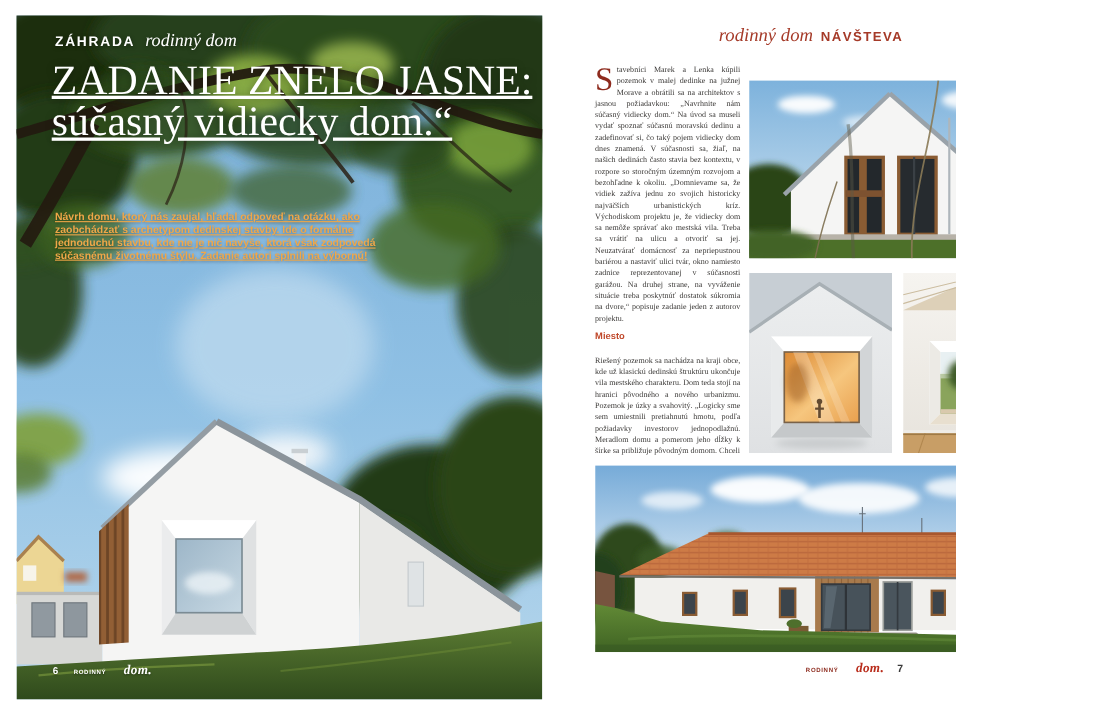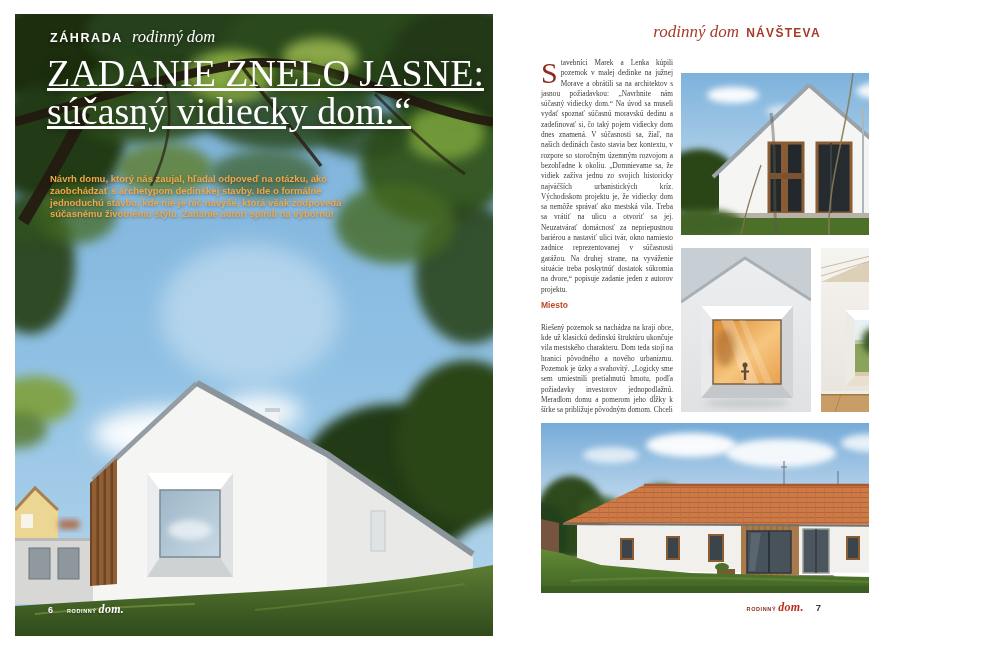"Návrh domu, ktorý nás zaujal," .lead { text-decoration: none -> underline; top: 173px -> 192px }
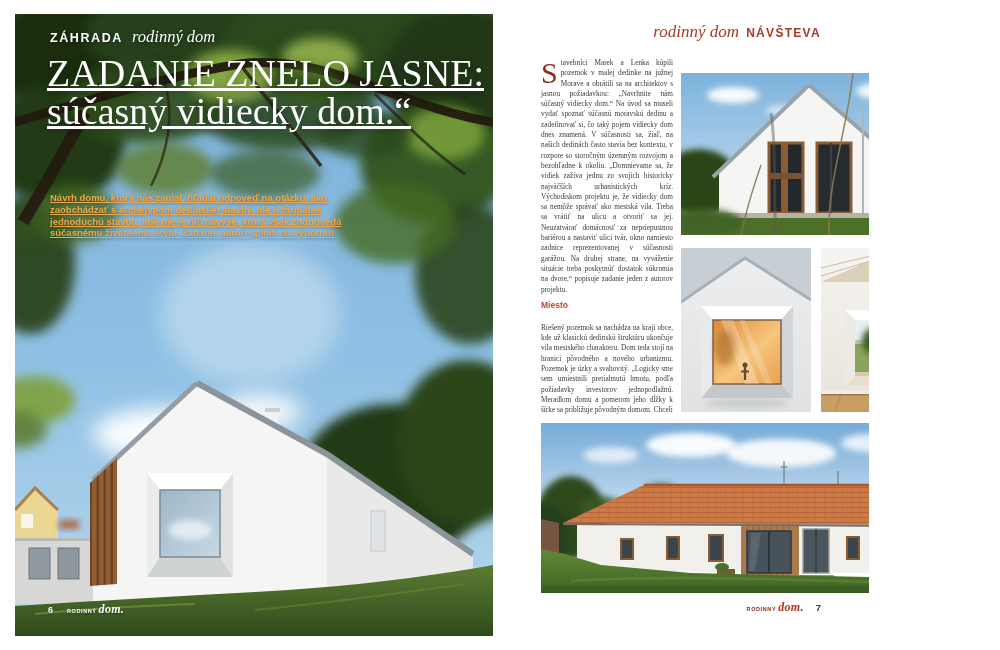"dom." .logo { gap: 2px -> 16px }
